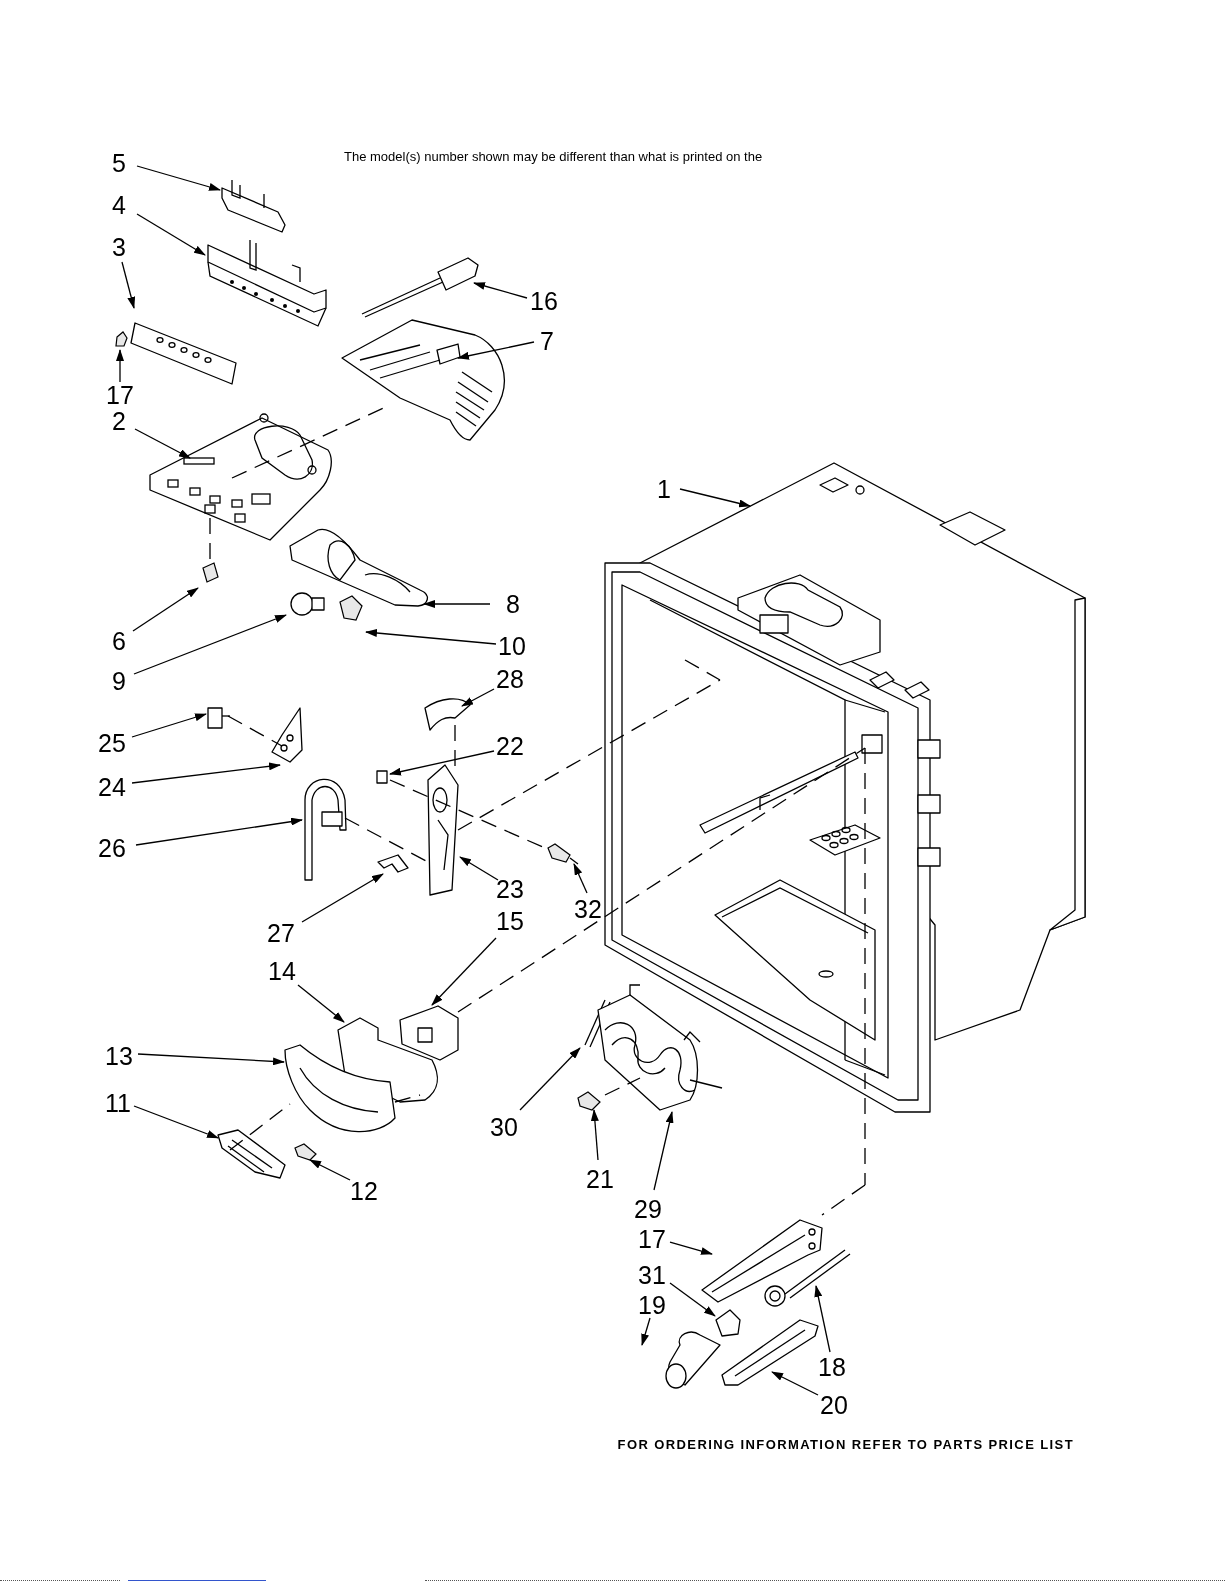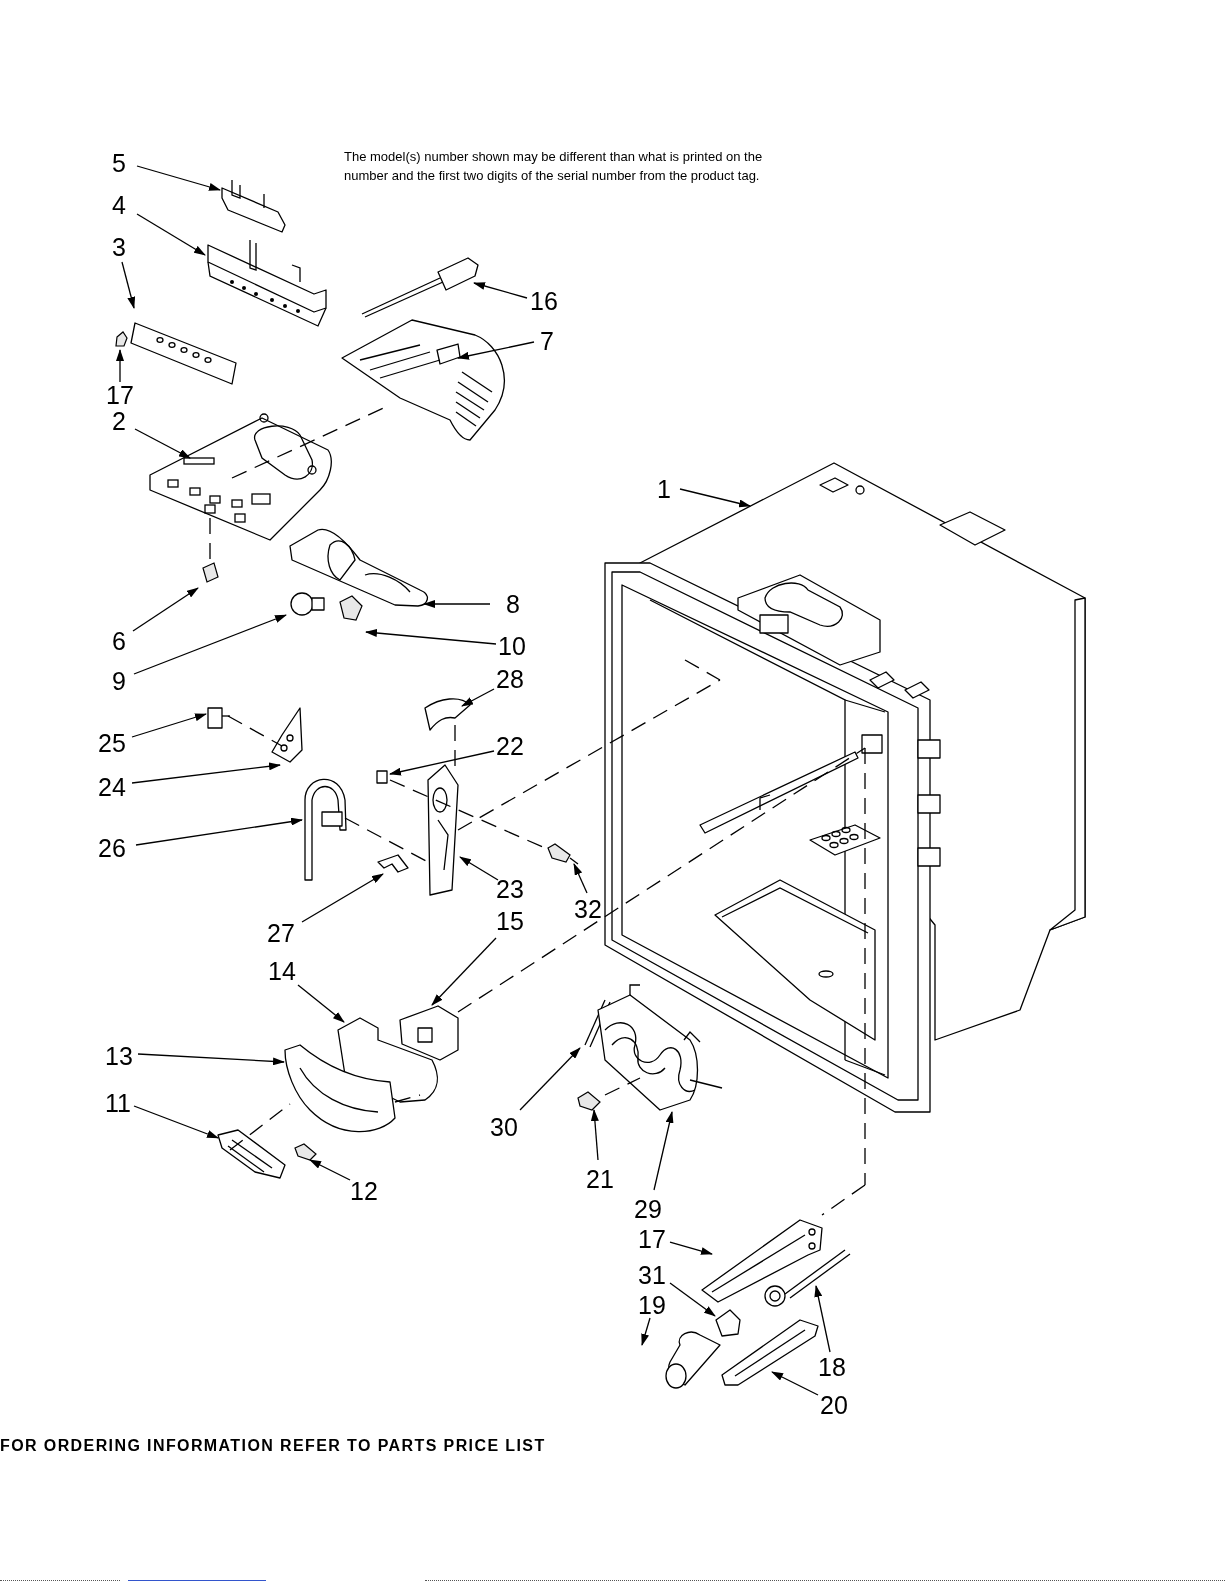"number and the first two" div { html: <div>number and the first two digits of the serial number from the product tag.</div> -> none }
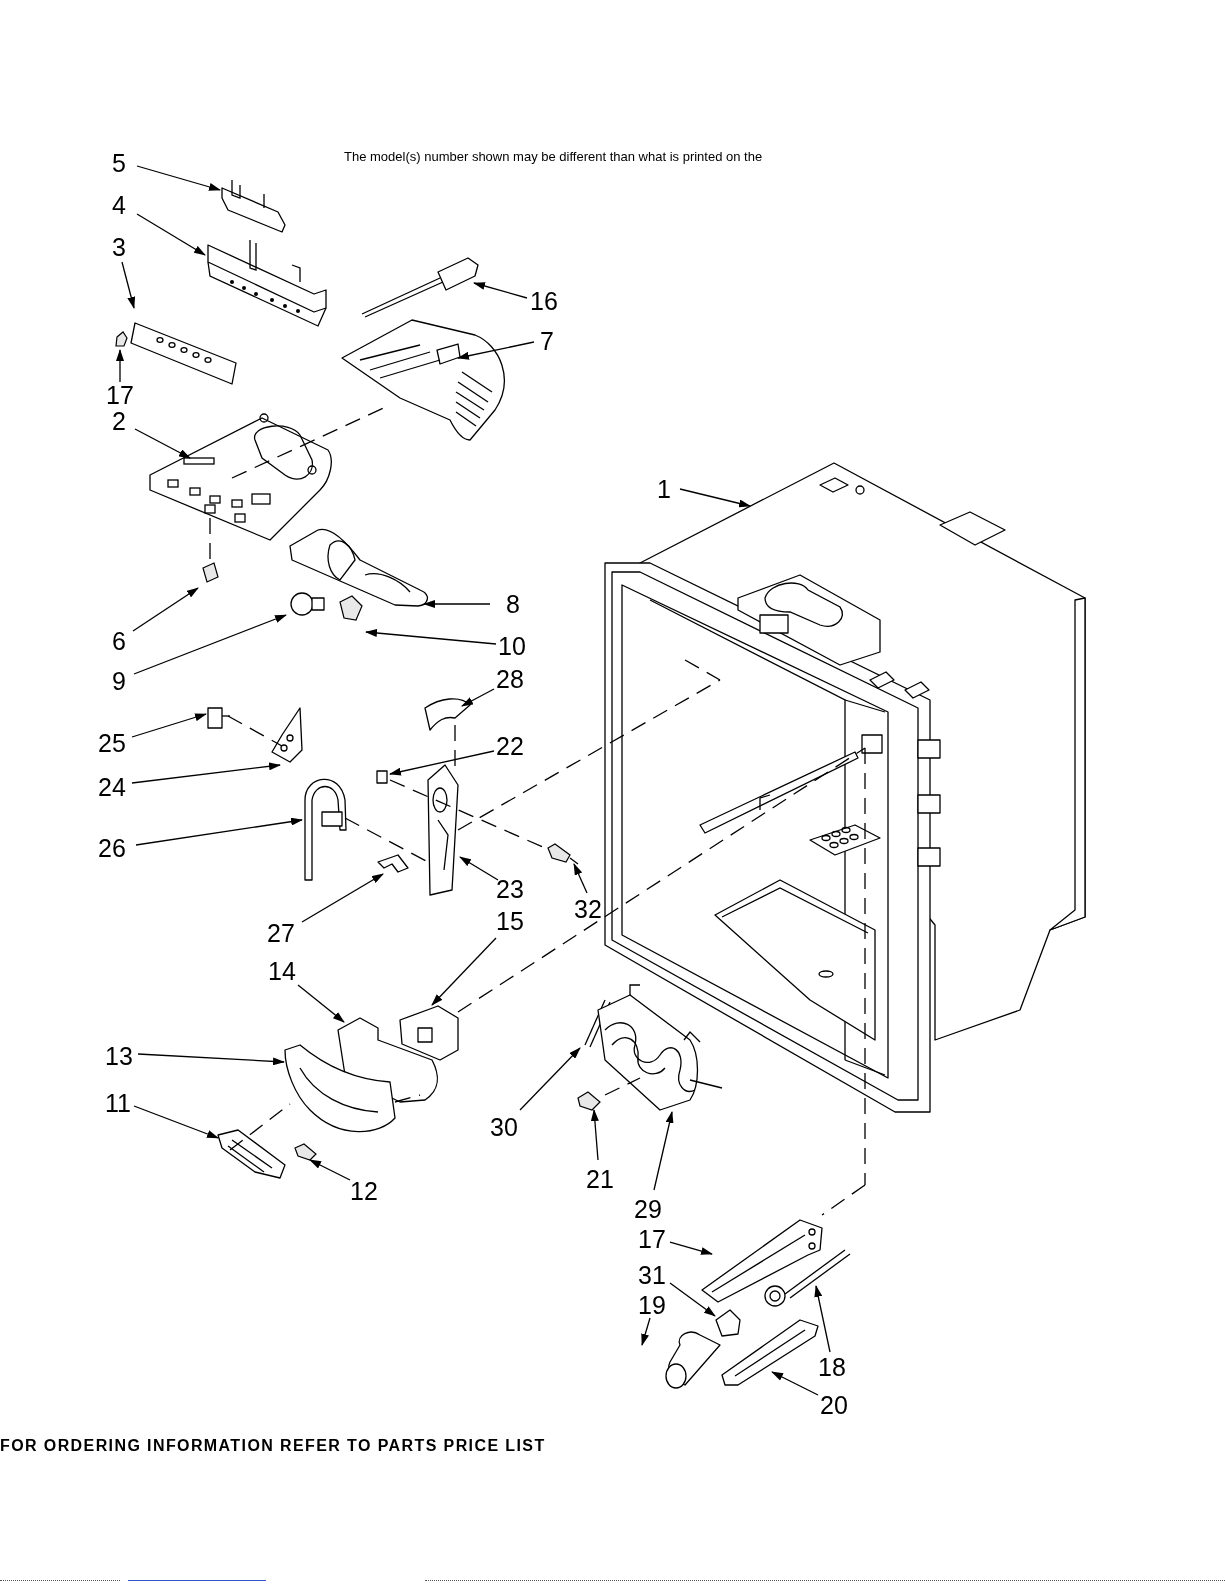"FOR ORDERING INFORMATION REFER TO" .footer { font-size: 16px -> 13px; text-align: left -> right }
